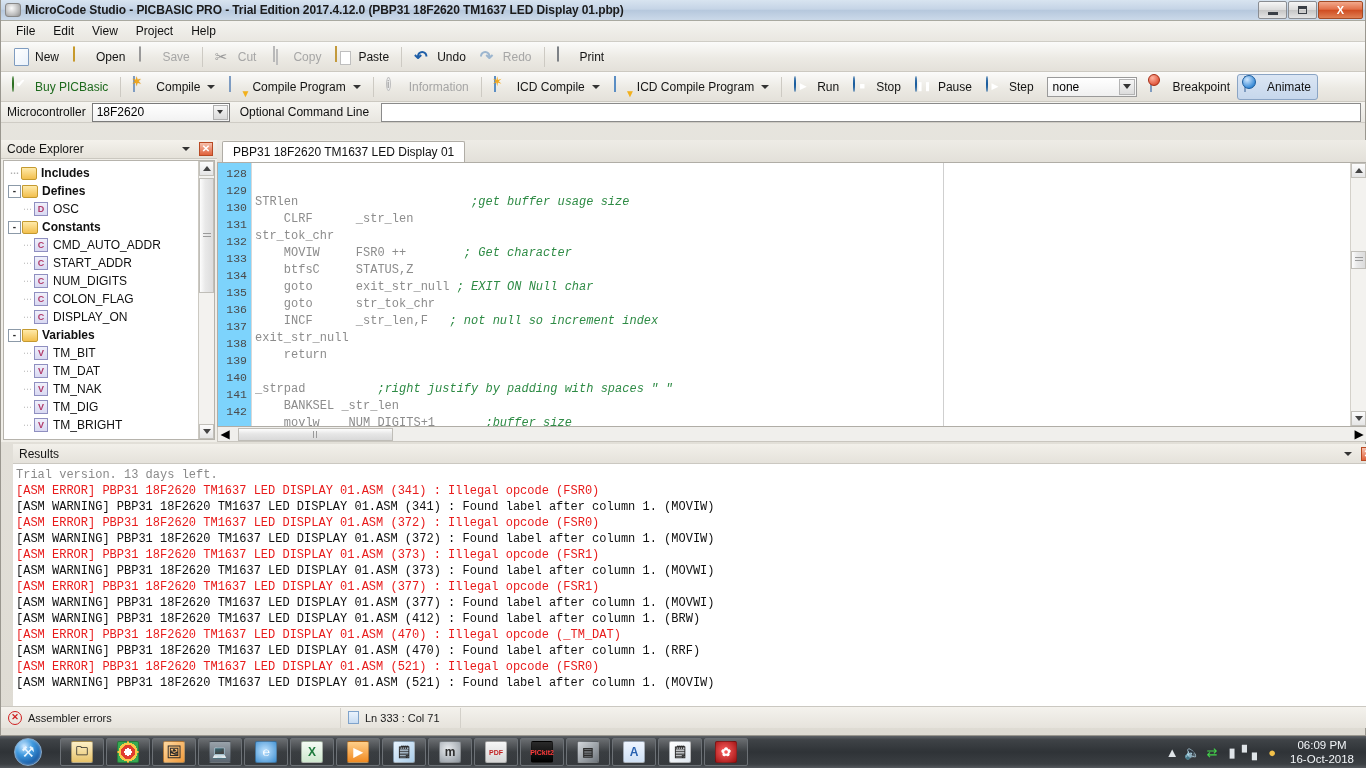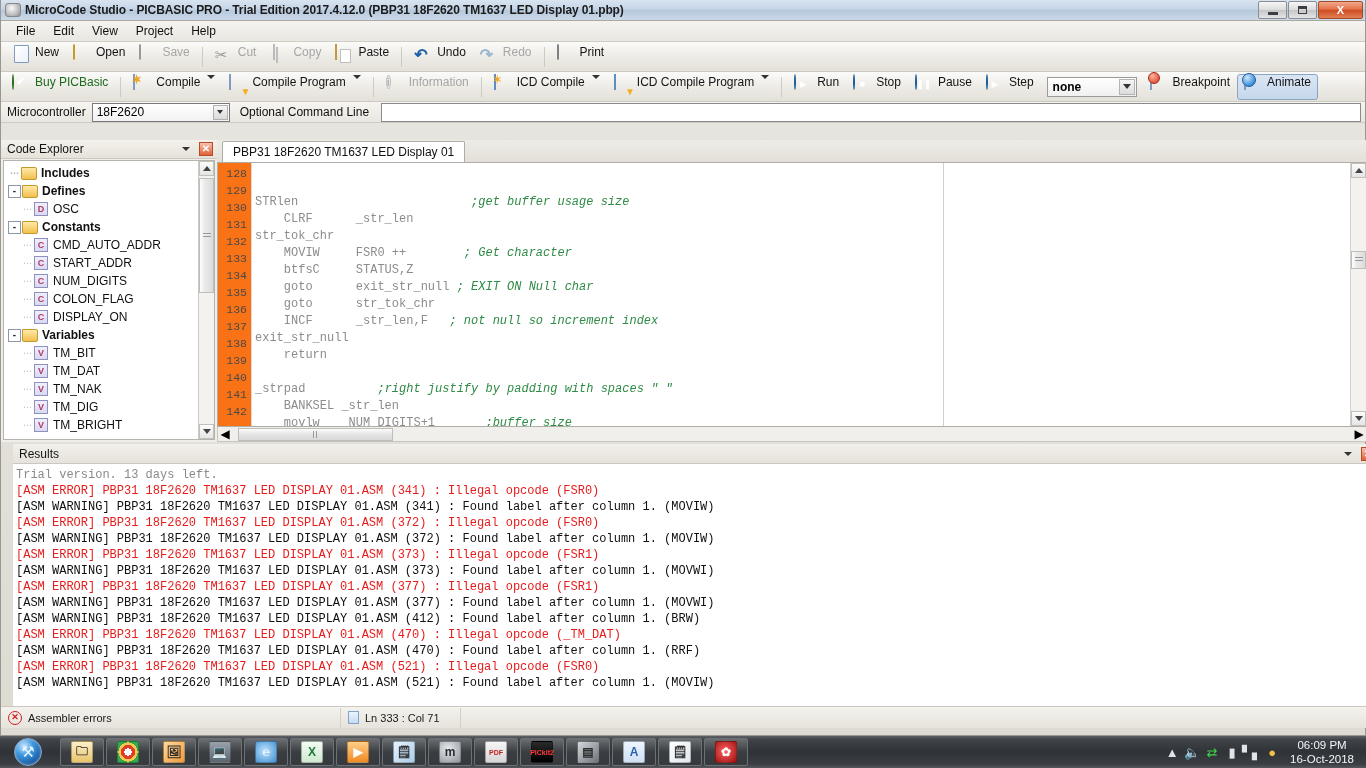"New" .tb-btn { align-items: none -> center }
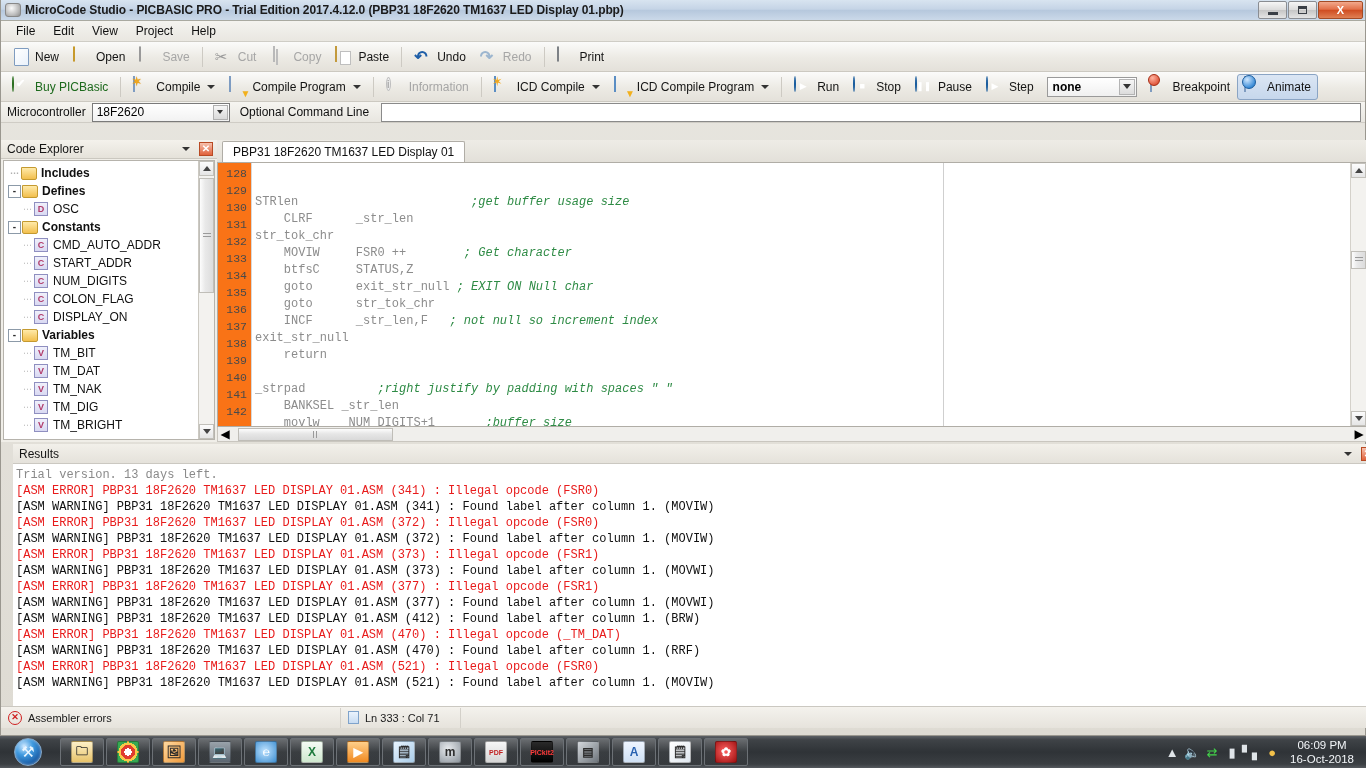"none" .tb-select { font-weight: bold -> none }
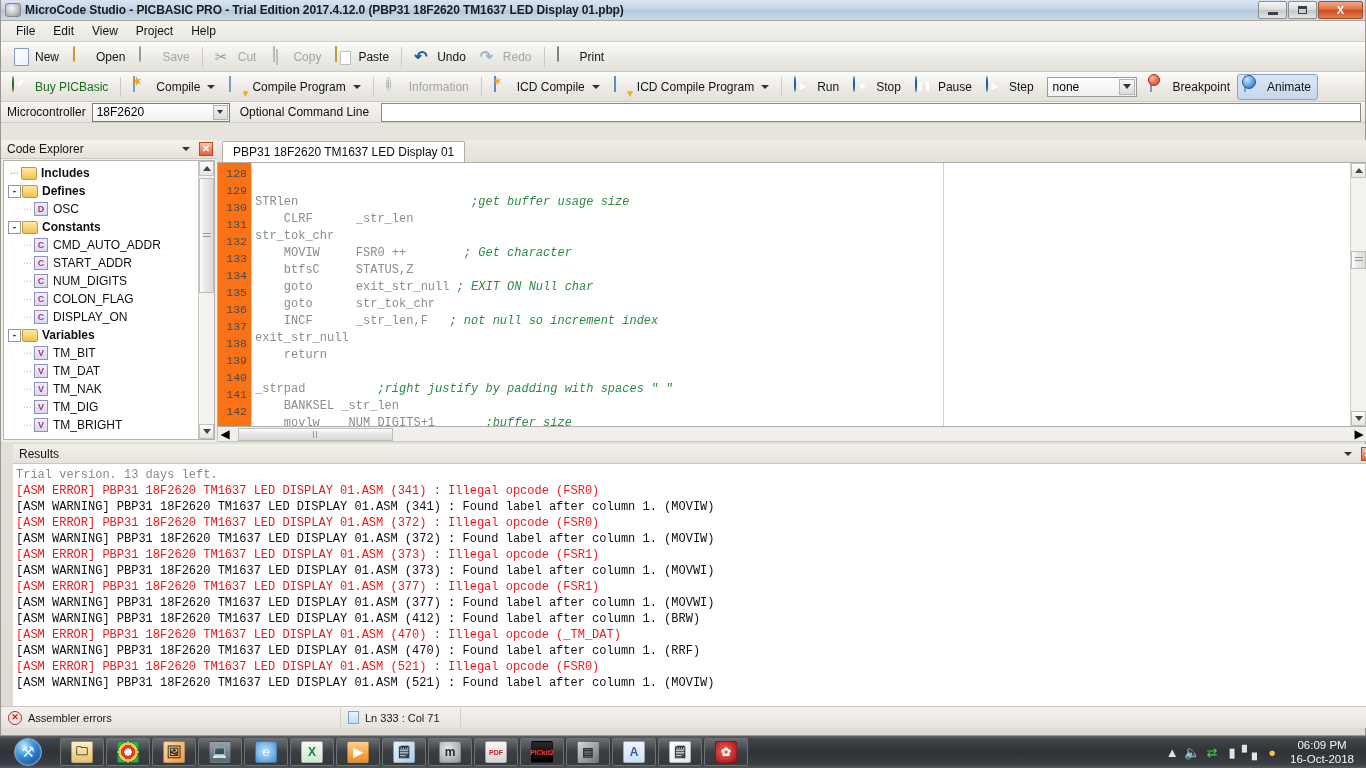"128" .gutter { background: #f97316 -> #7dd3fc }
